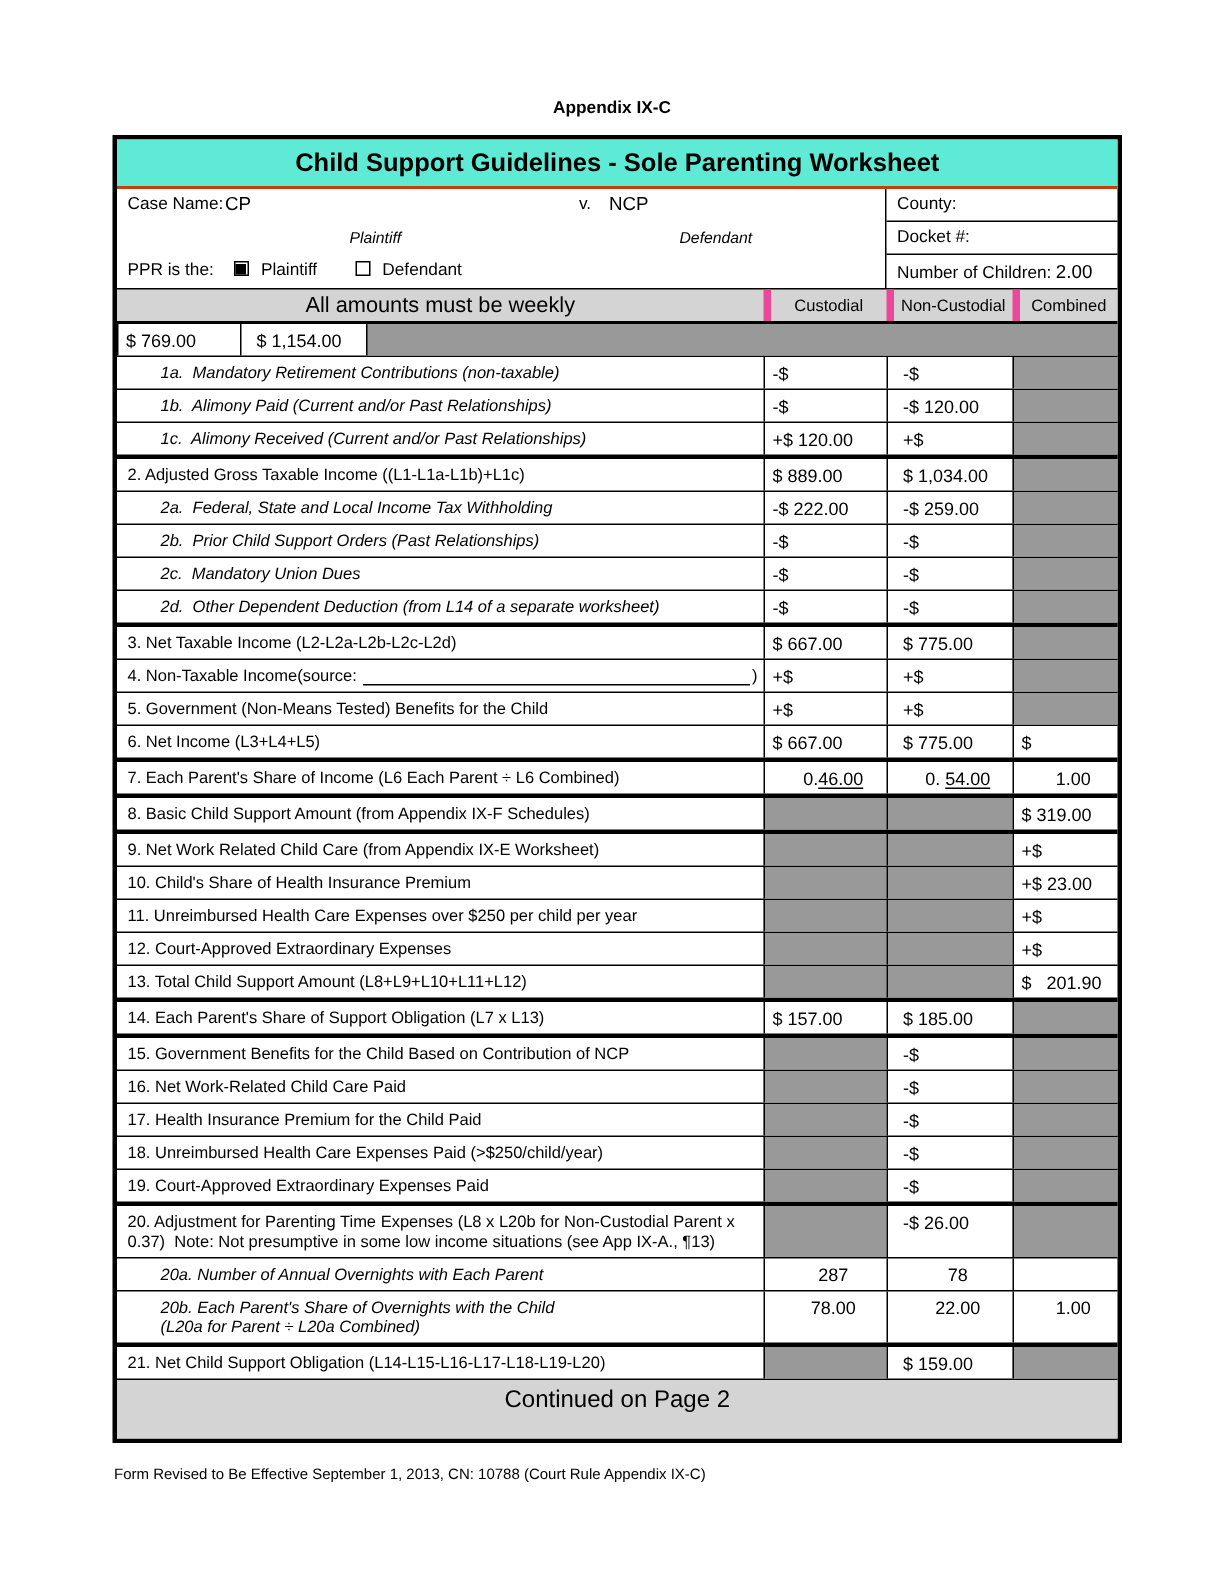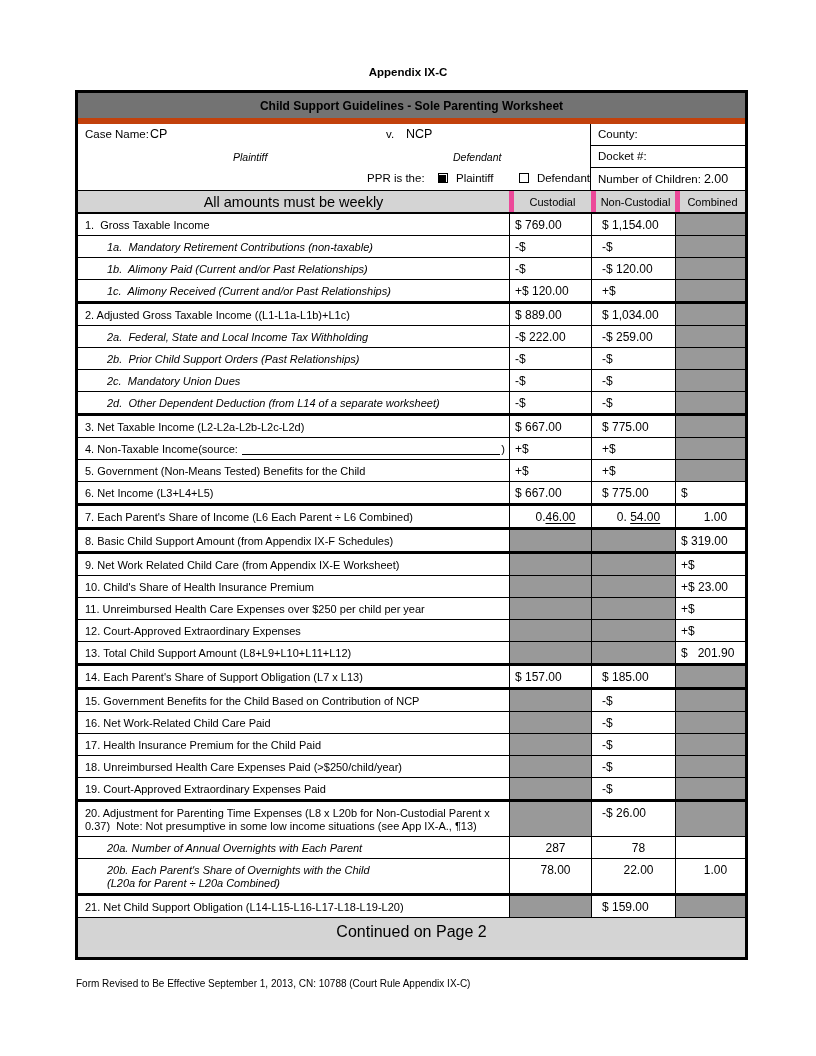"Child Support Guidelines - Sole" .title-bar { background: #737373 -> #5eead4; border-bottom: 6px solid #c2410c -> 2px solid #c2410c; font-size: 12px -> 17px }
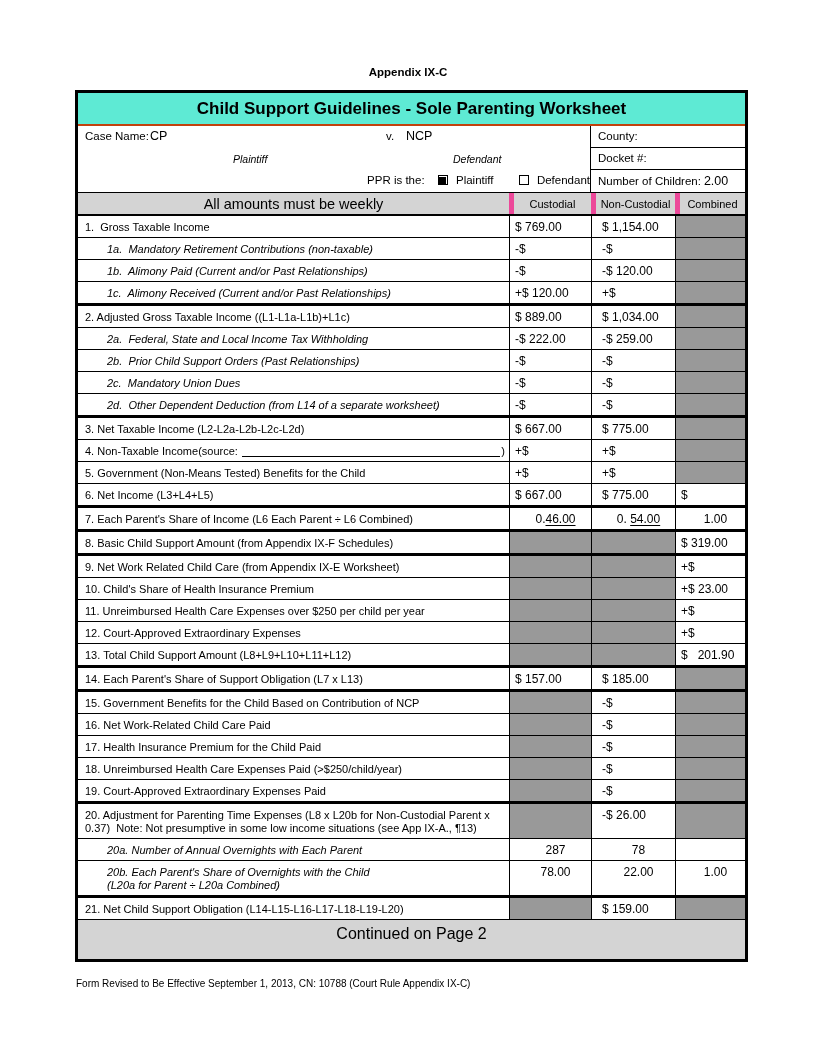"Case Name:" .info-left { text-align: right -> none }
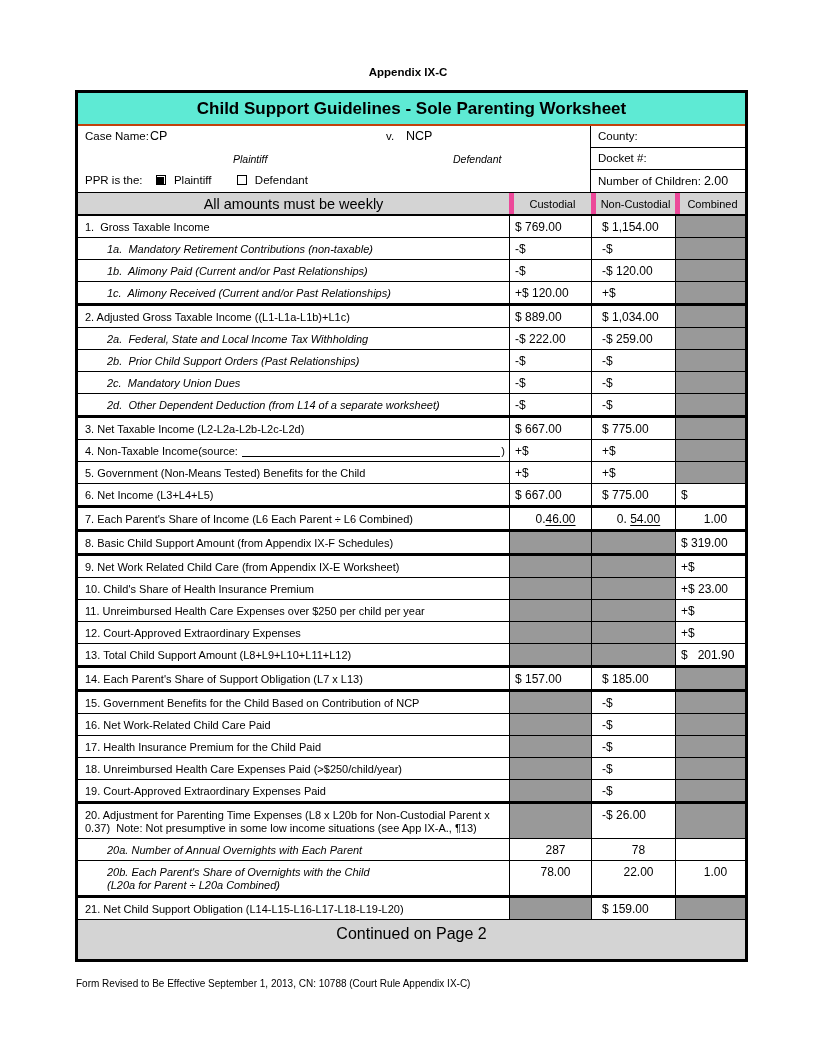"1. Gross Taxable Income" div.cell { html: <div>1. Gross Taxable Income</div> -> none }
